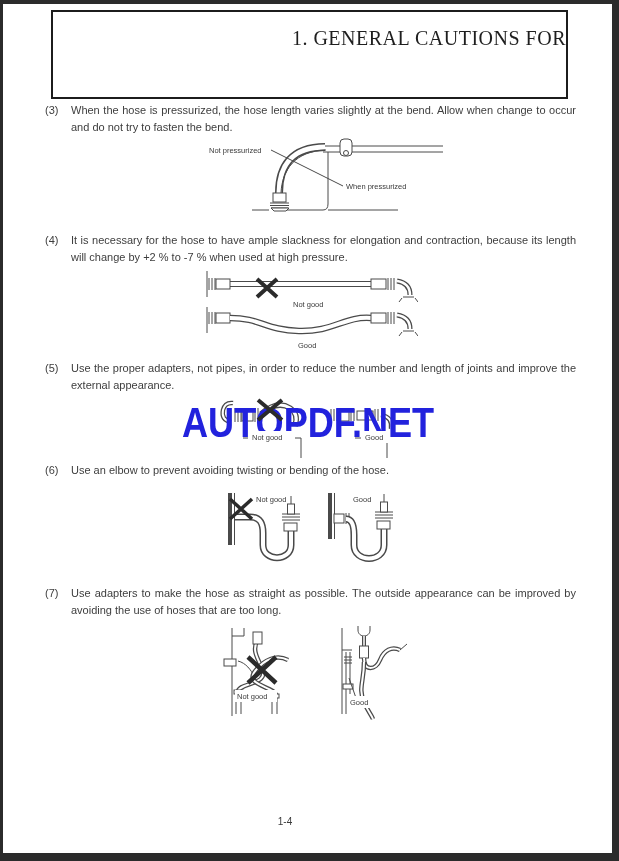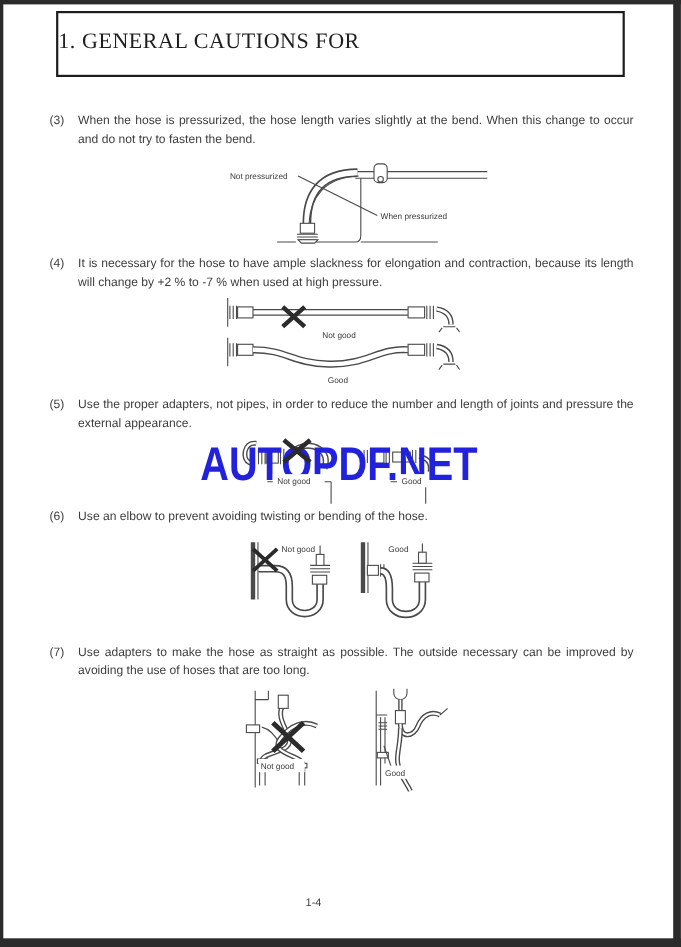"1. GENERAL CAUTIONS FOR" .title-box { height: 60px -> 89px; text-align: left -> right }
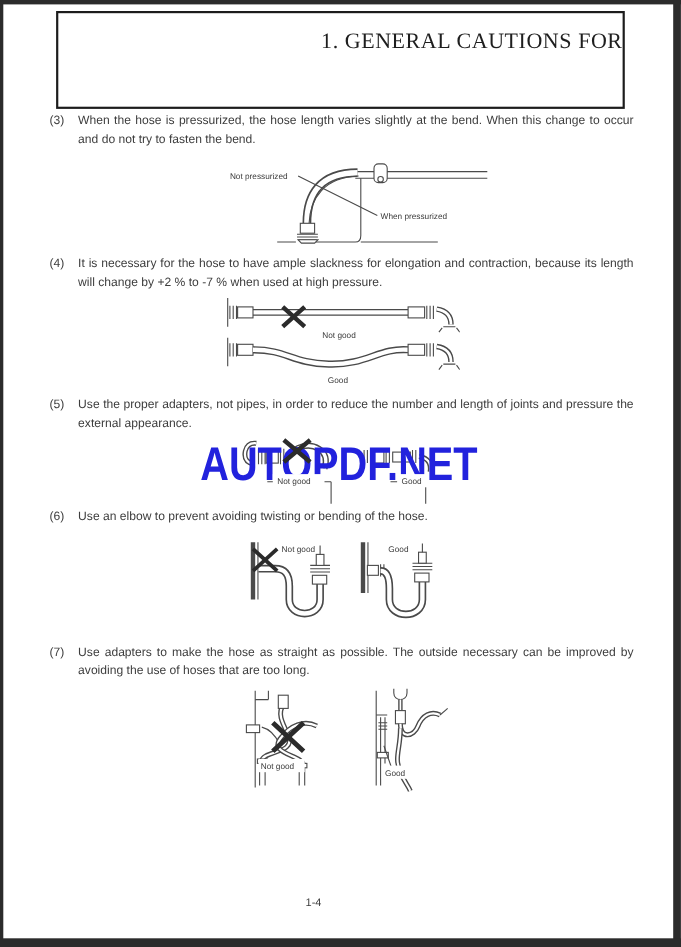"When the hose is pressurized," span.item-text { text: When this -> Allow when }
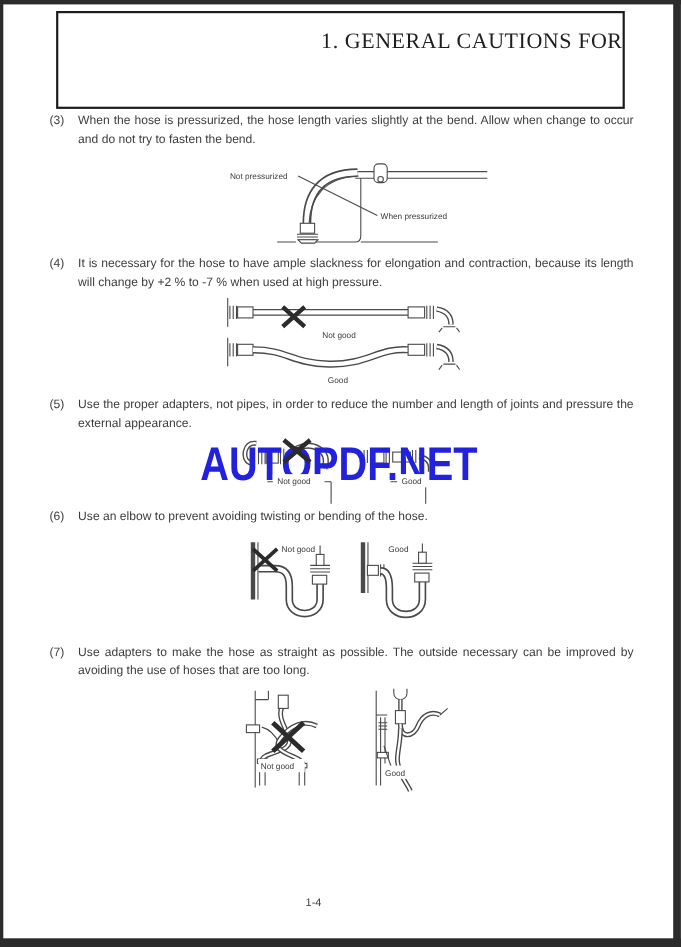"Not pressurized" div.fig { top: 147px -> 137px }
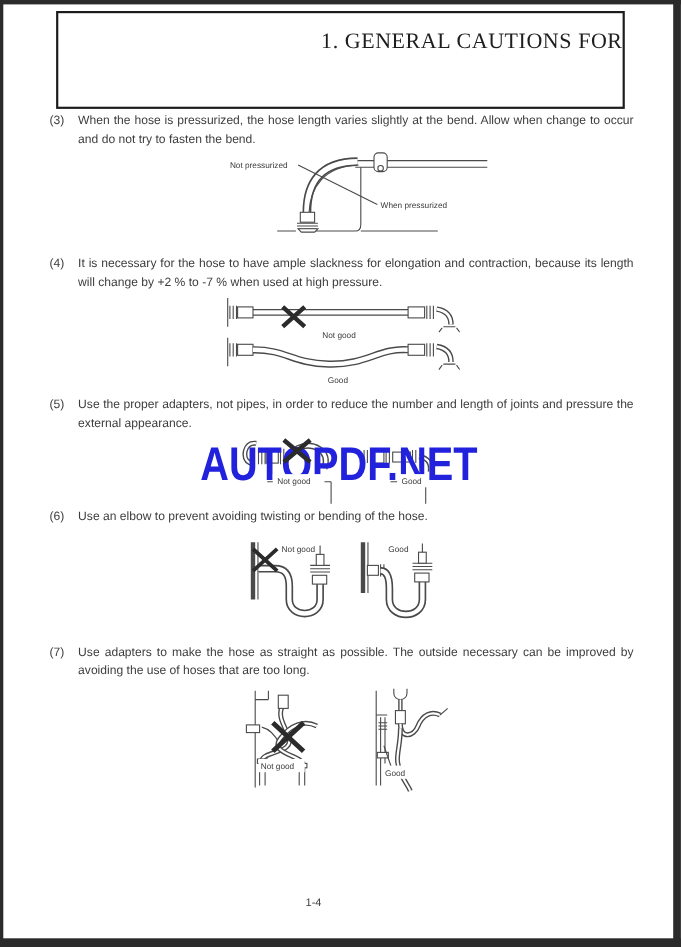"Use the proper adapters, not" span.item-text { text: pressure -> improve }
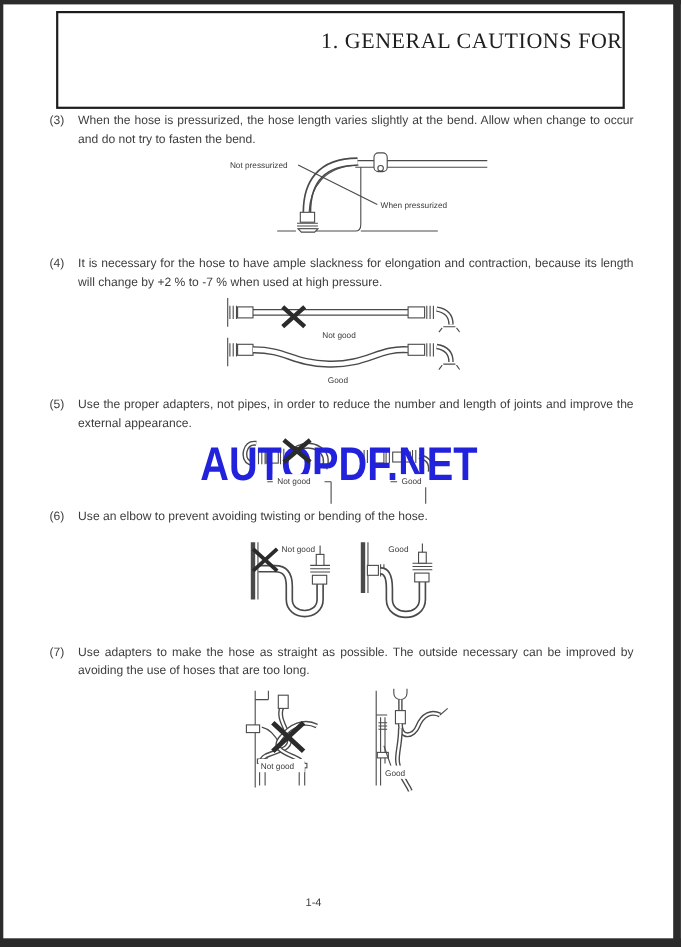"Use adapters to make the" span.item-text { text: necessary -> appearance }
